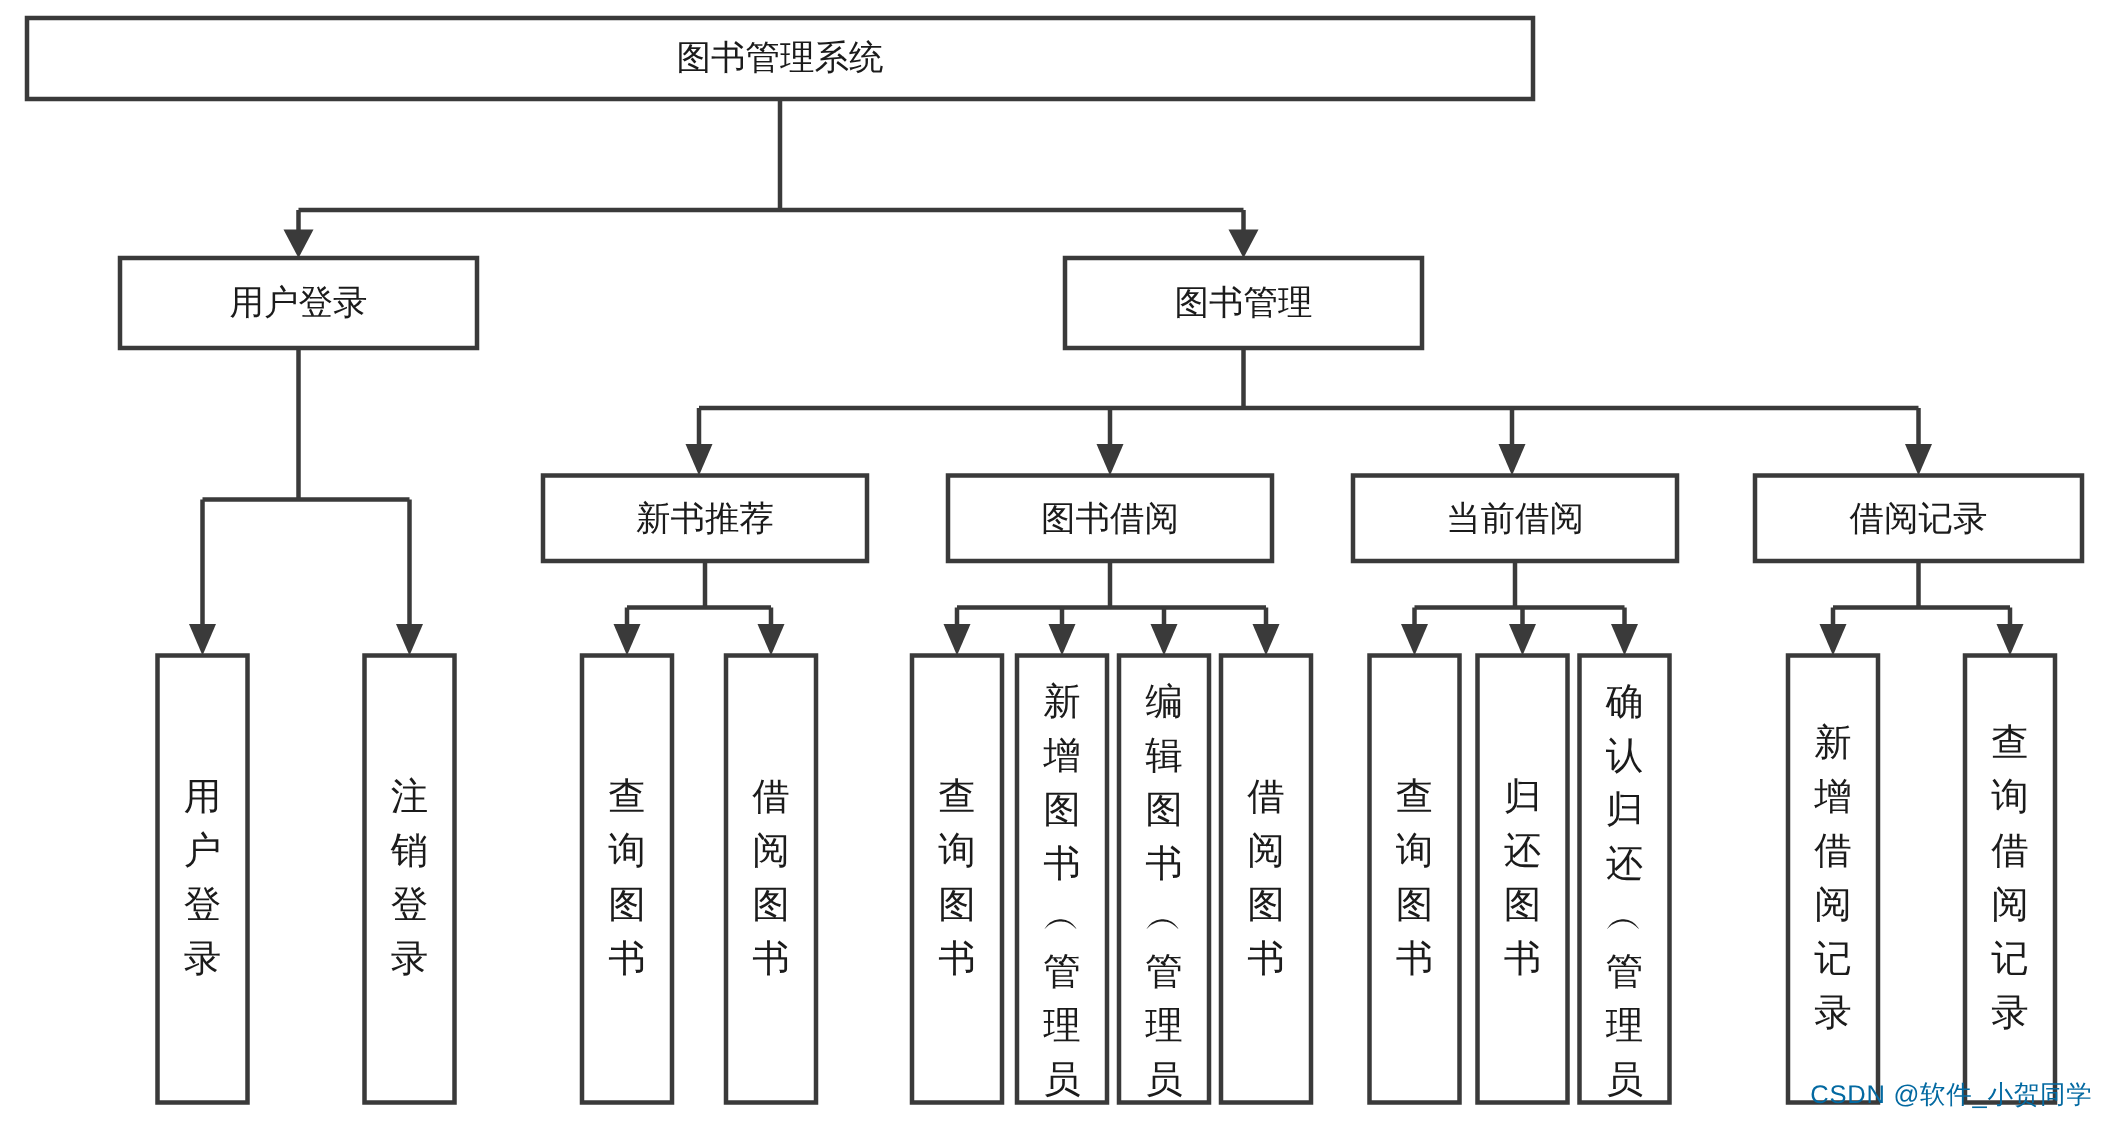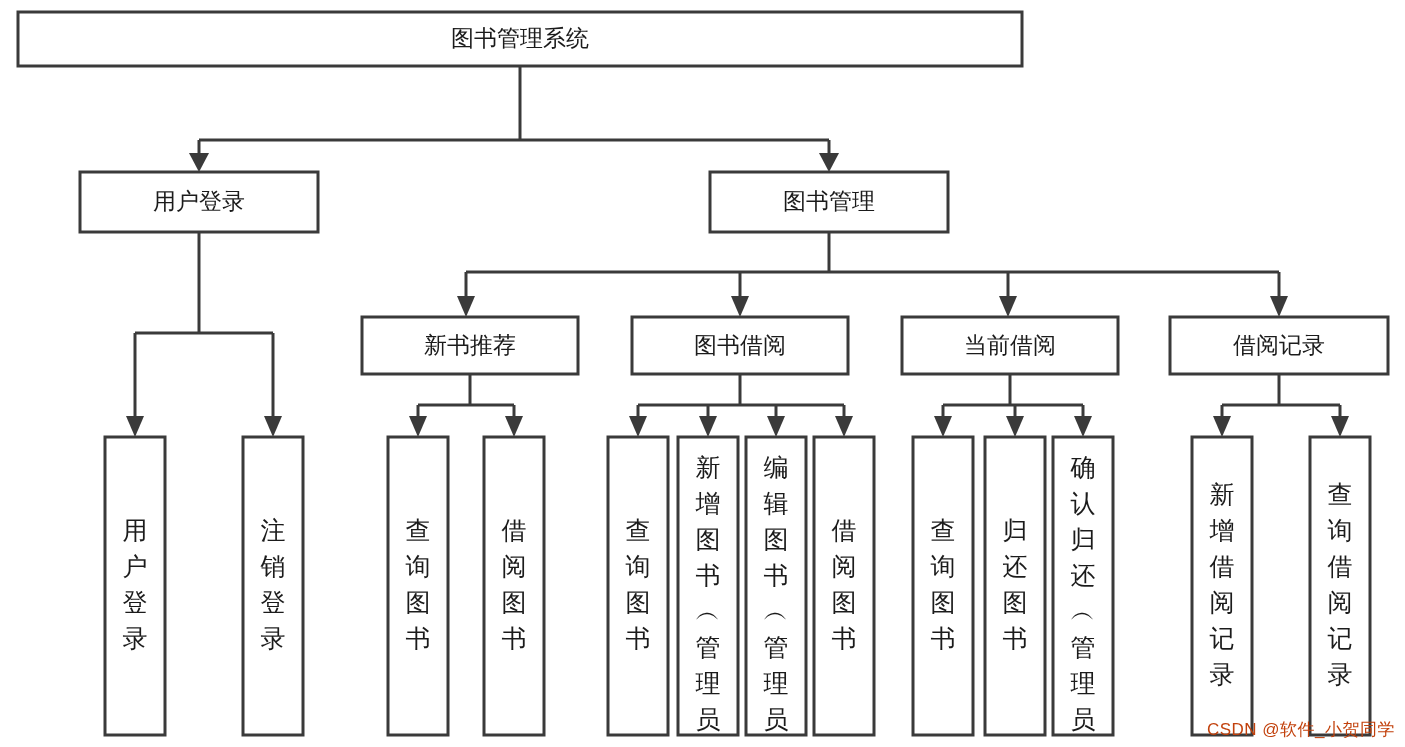"CSDN @软件_小贺同学" .watermark { color: #c2410c -> #0369a1 }
